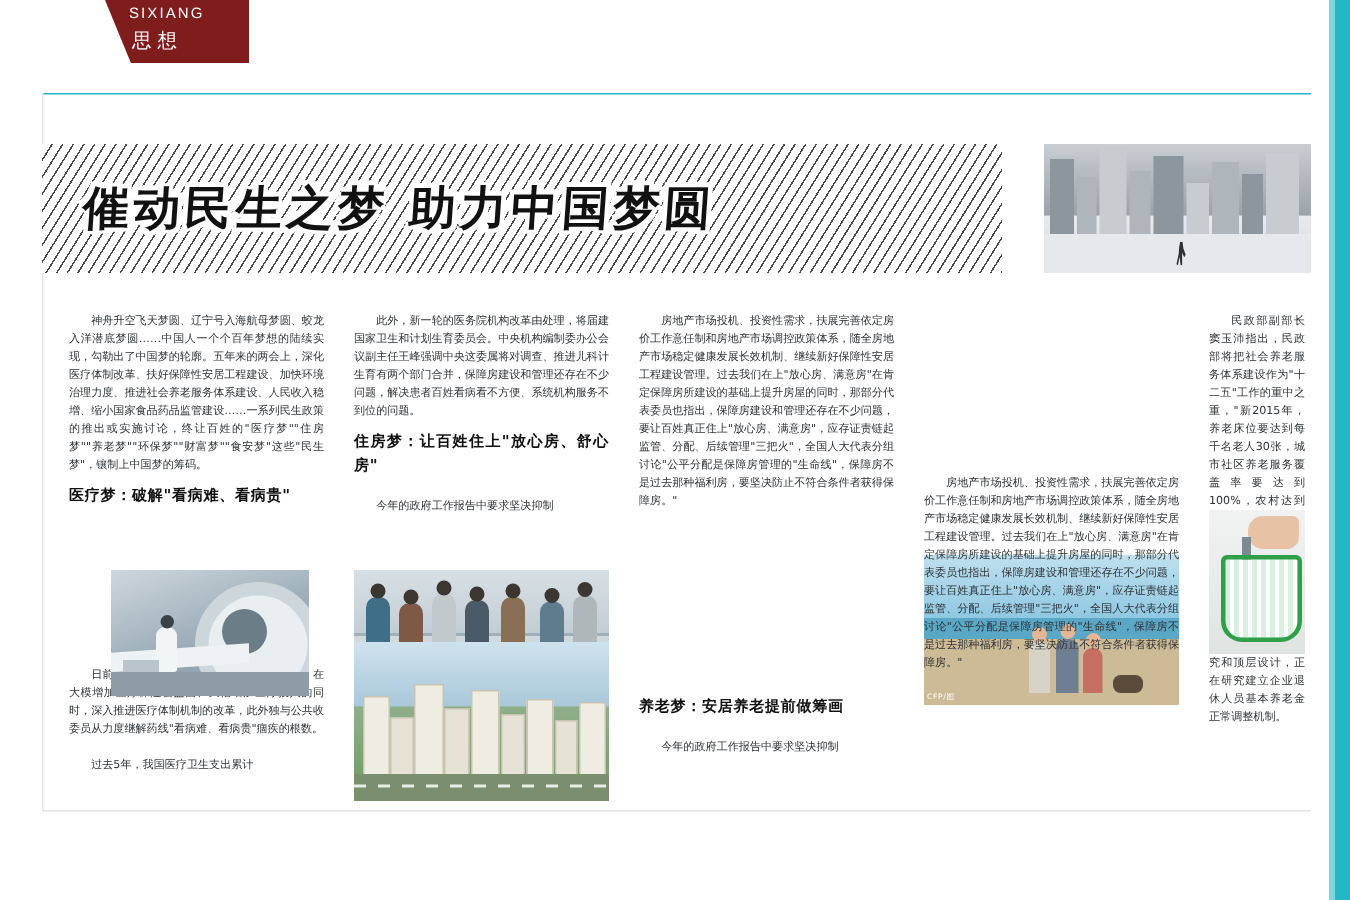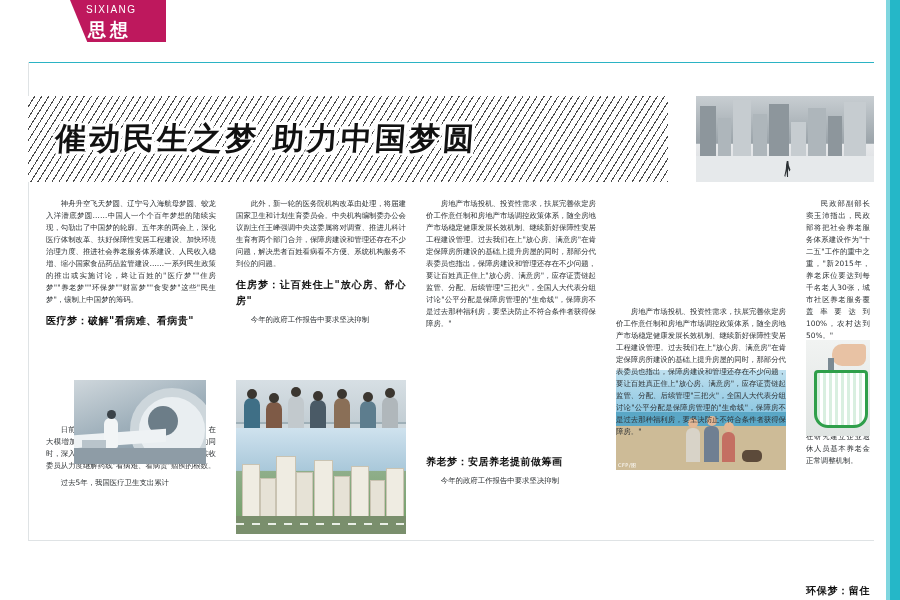"SIXIANG" .section-tab { background: #be185d -> #7f1d1d }
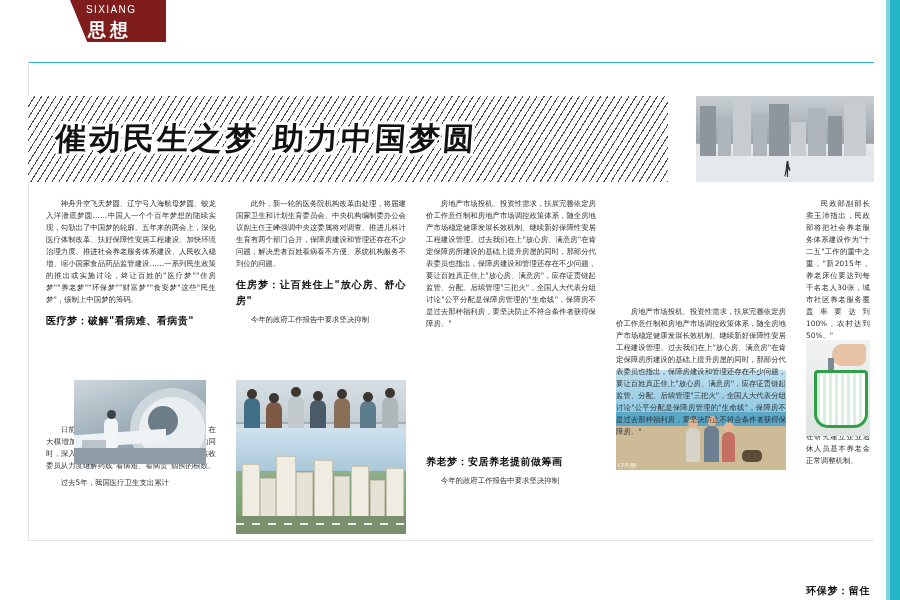"思想" .section-tab .cn { font-size: 18px -> 13px; font-weight: bold -> normal }
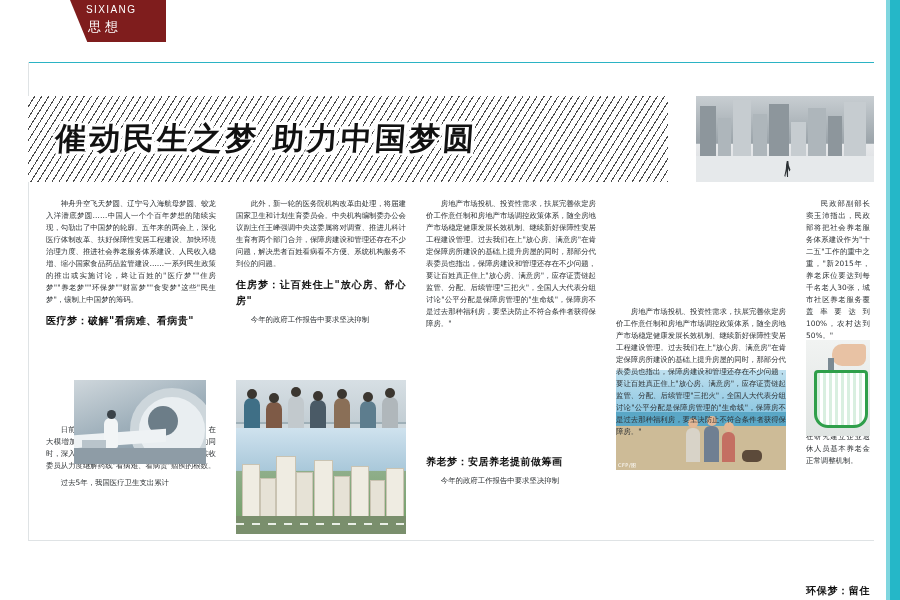"神舟升空飞天梦圆、辽宁号入海航母梦圆、蛟龙入洋潜底梦圆……中国人一个个百年梦想的" .col p { margin: 2px 0 5px 0 -> 12px 0 5px 0 }
